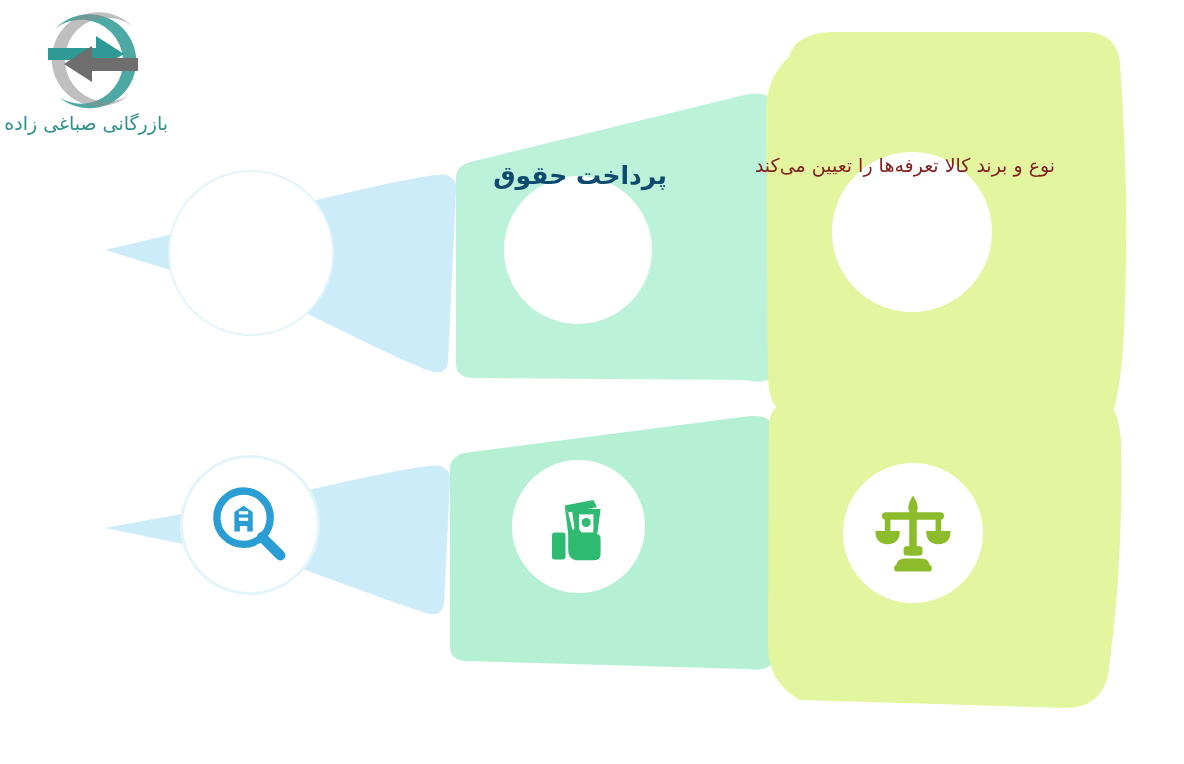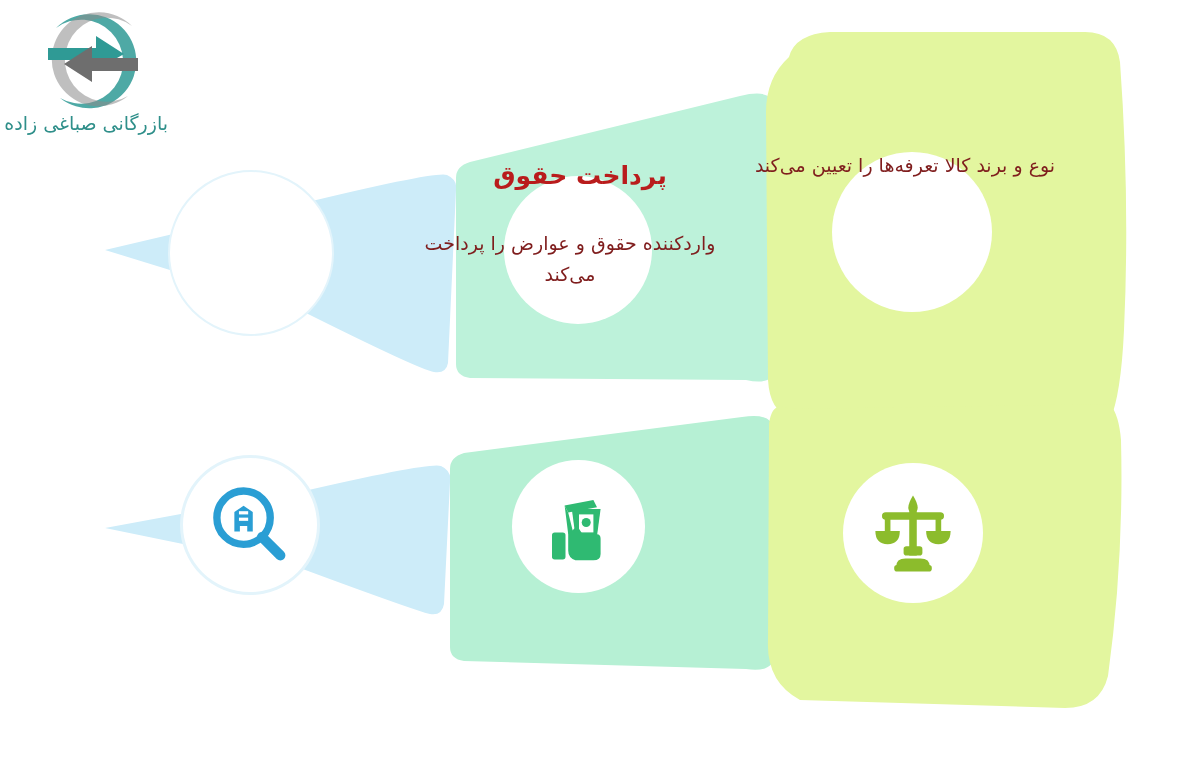"پرداخت حقوق" #title-1 { color: #b91c1c -> #0c4a6e }
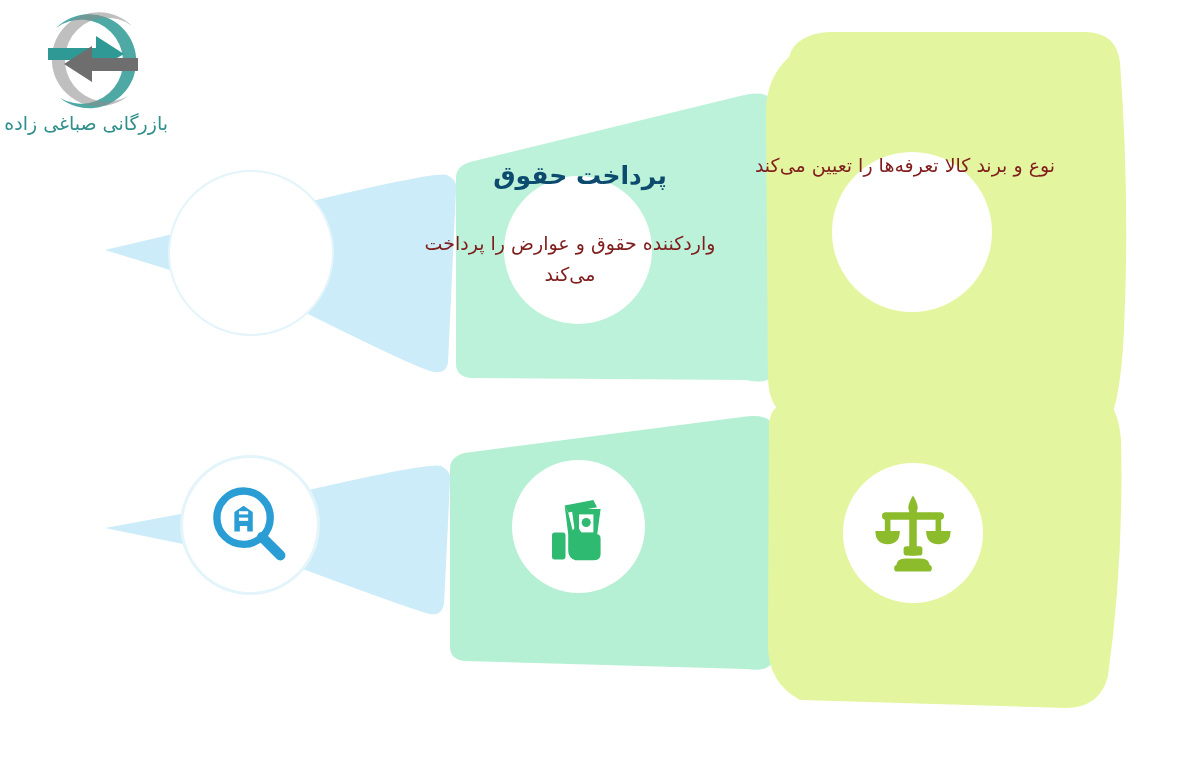"واردکننده حقوق و عوارض را" div.stage-desc { html: <div>واردکننده حقوق و عوارض را پرداخت می‌کند</div> -> none }
